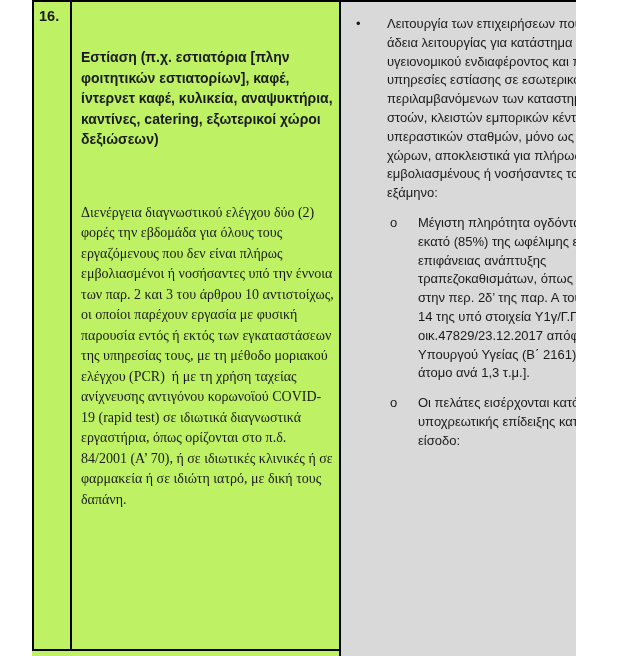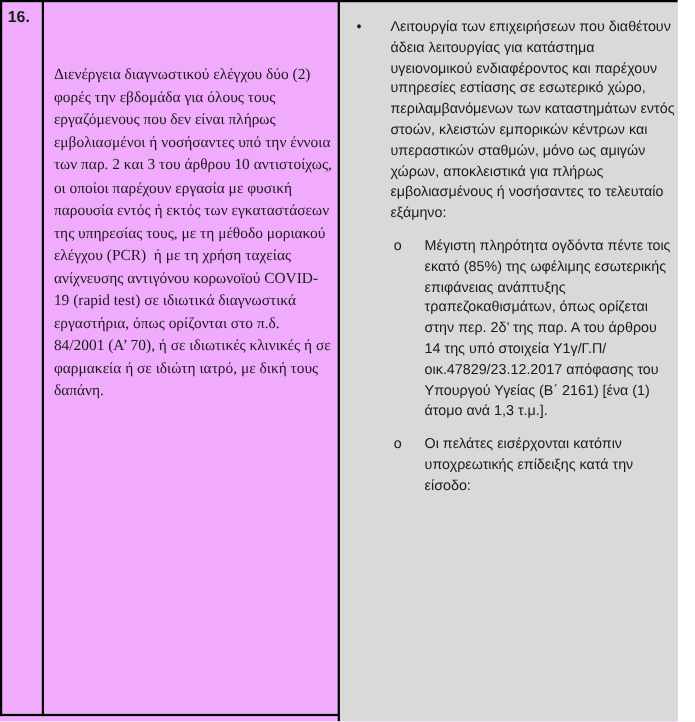"16." #canvas { background: #f0abfc -> #bef264; margin-left: none -> 32px; width: 616px -> 544px }
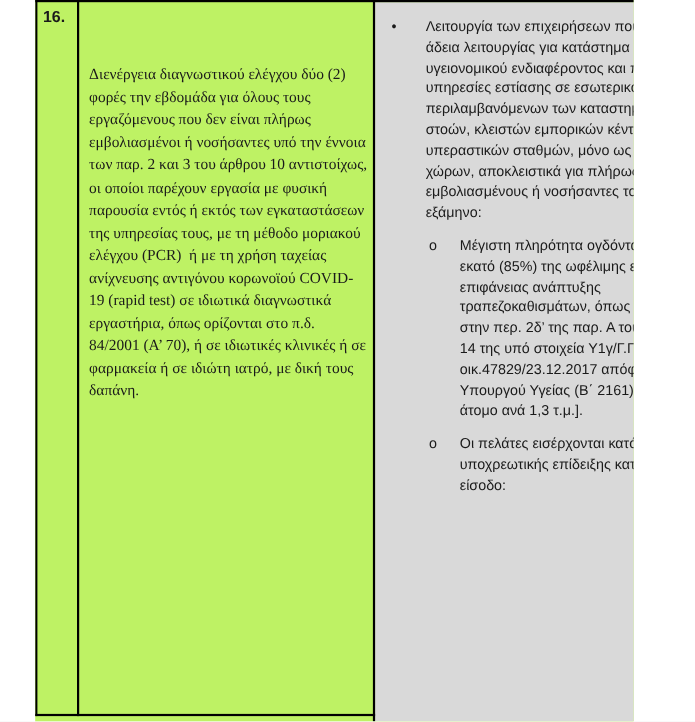"Εστίαση (π.χ. εστιατόρια [πλην" div { html: none -> <div>Εστίαση (π.χ. εστιατόρια [πλην φοιτητικών εστιατορίων], καφέ, ίντερνετ καφέ, κυλικεία, αναψυκτήρια, καντίνες, catering, εξωτερικοί χώροι δεξιώσεων)</div> }
